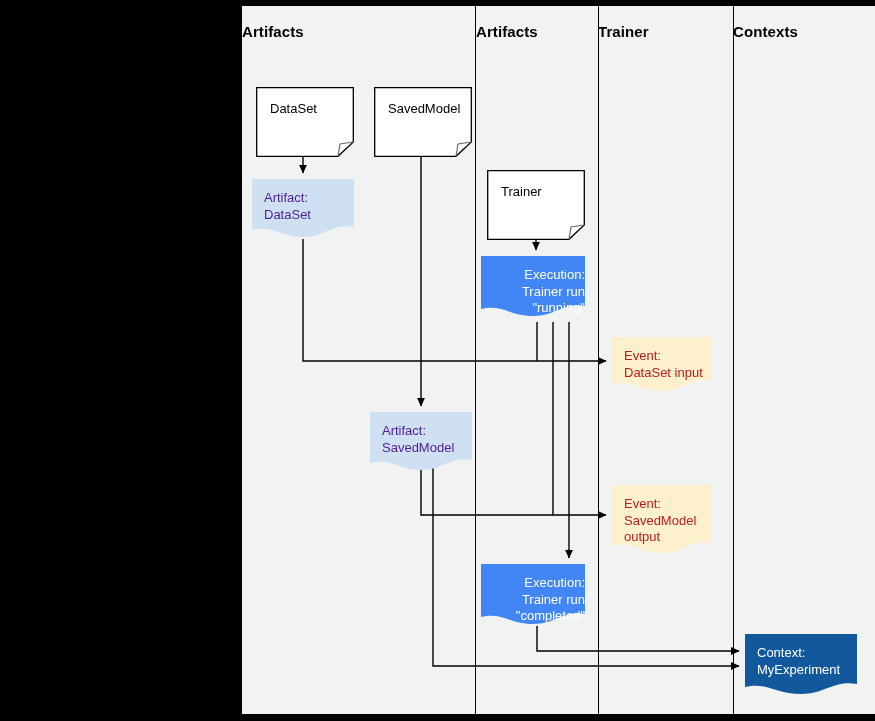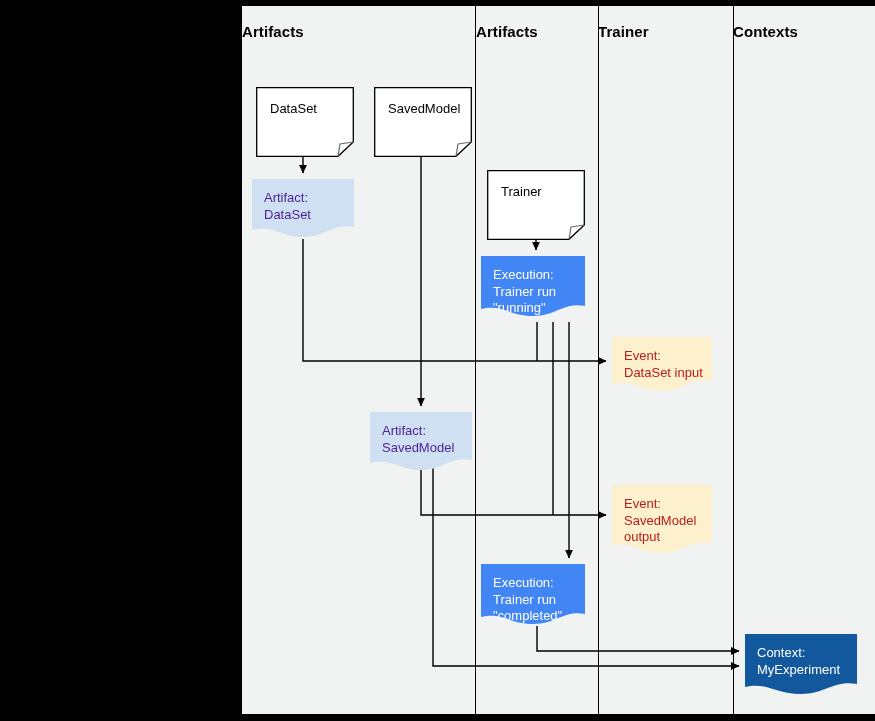"Execution:" .note-exec .label { text-align: none -> right }
